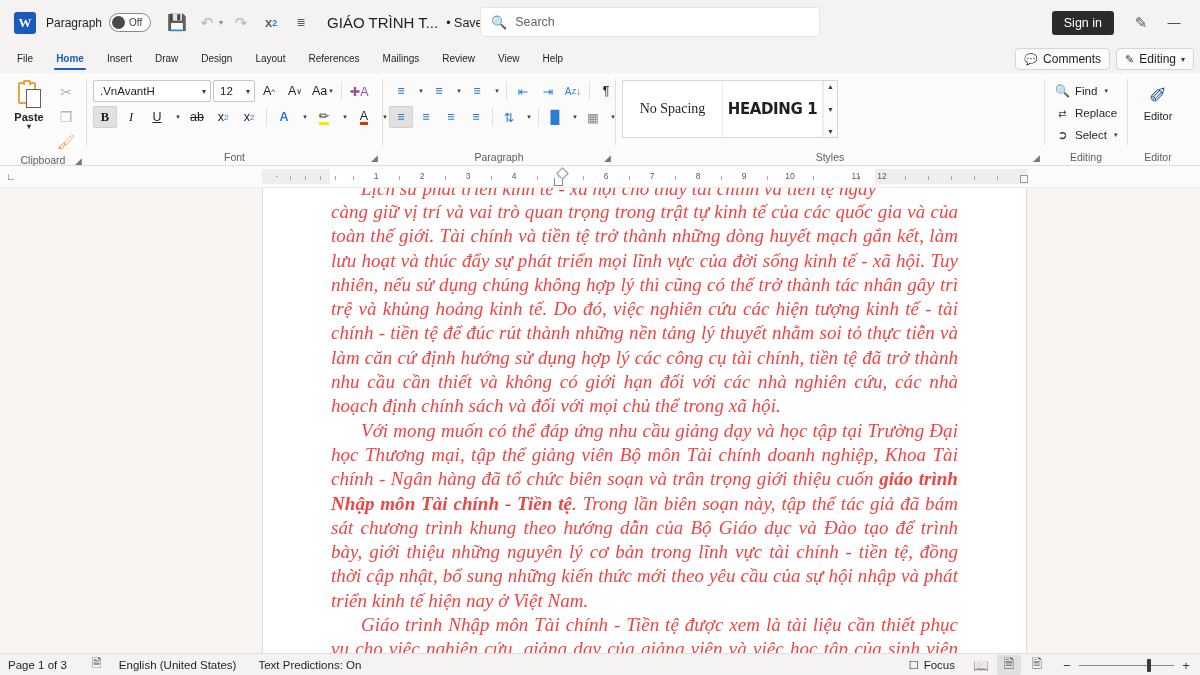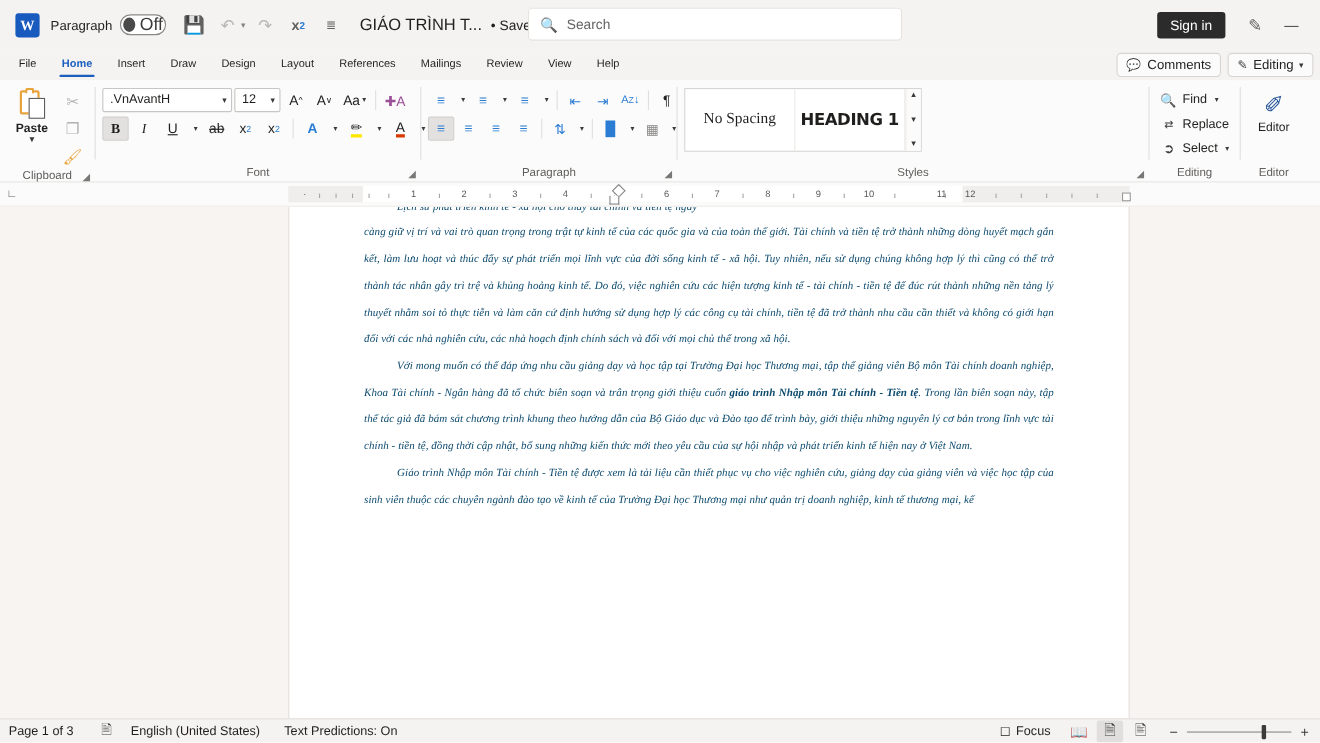"Off" .toggle .tog-text { font-size: 16px -> 10px }
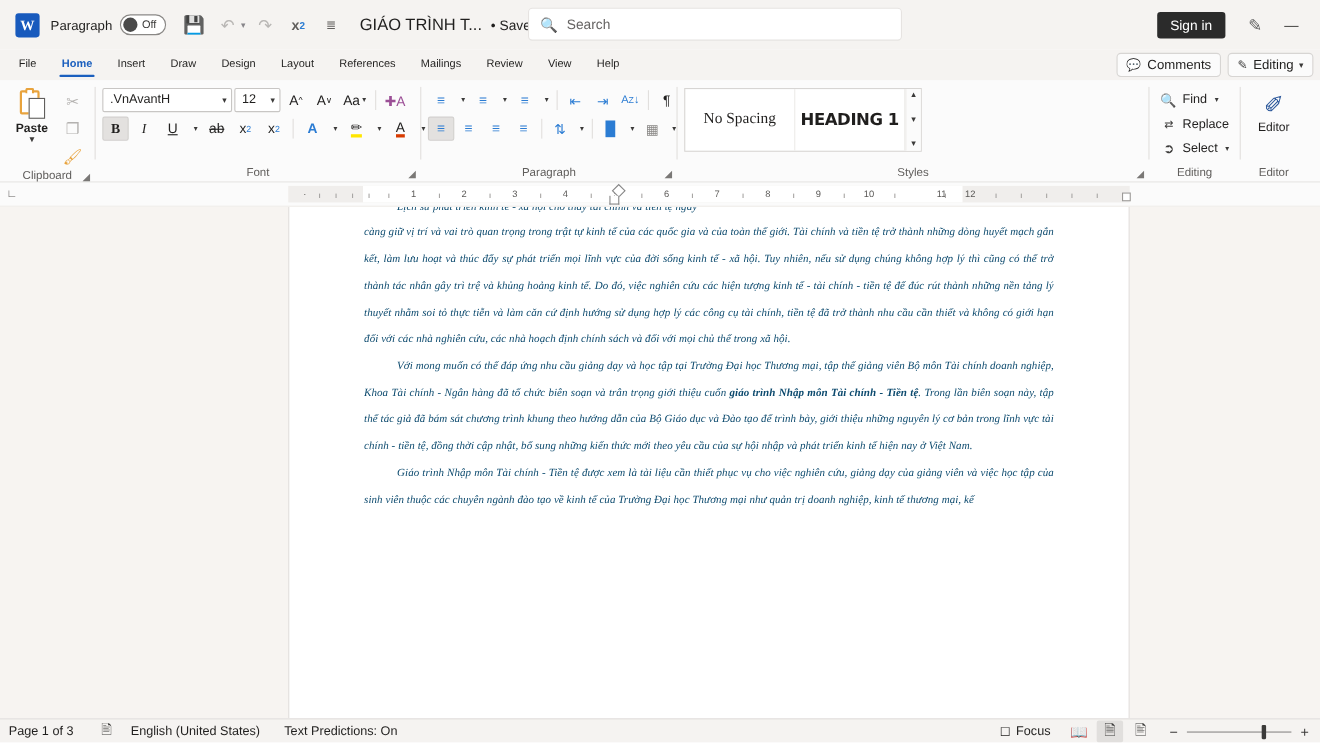"Lịch sử phát triển kinh" .ptext { color: #0c4a6e -> #ef4444; font-size: 10px -> 19px }
